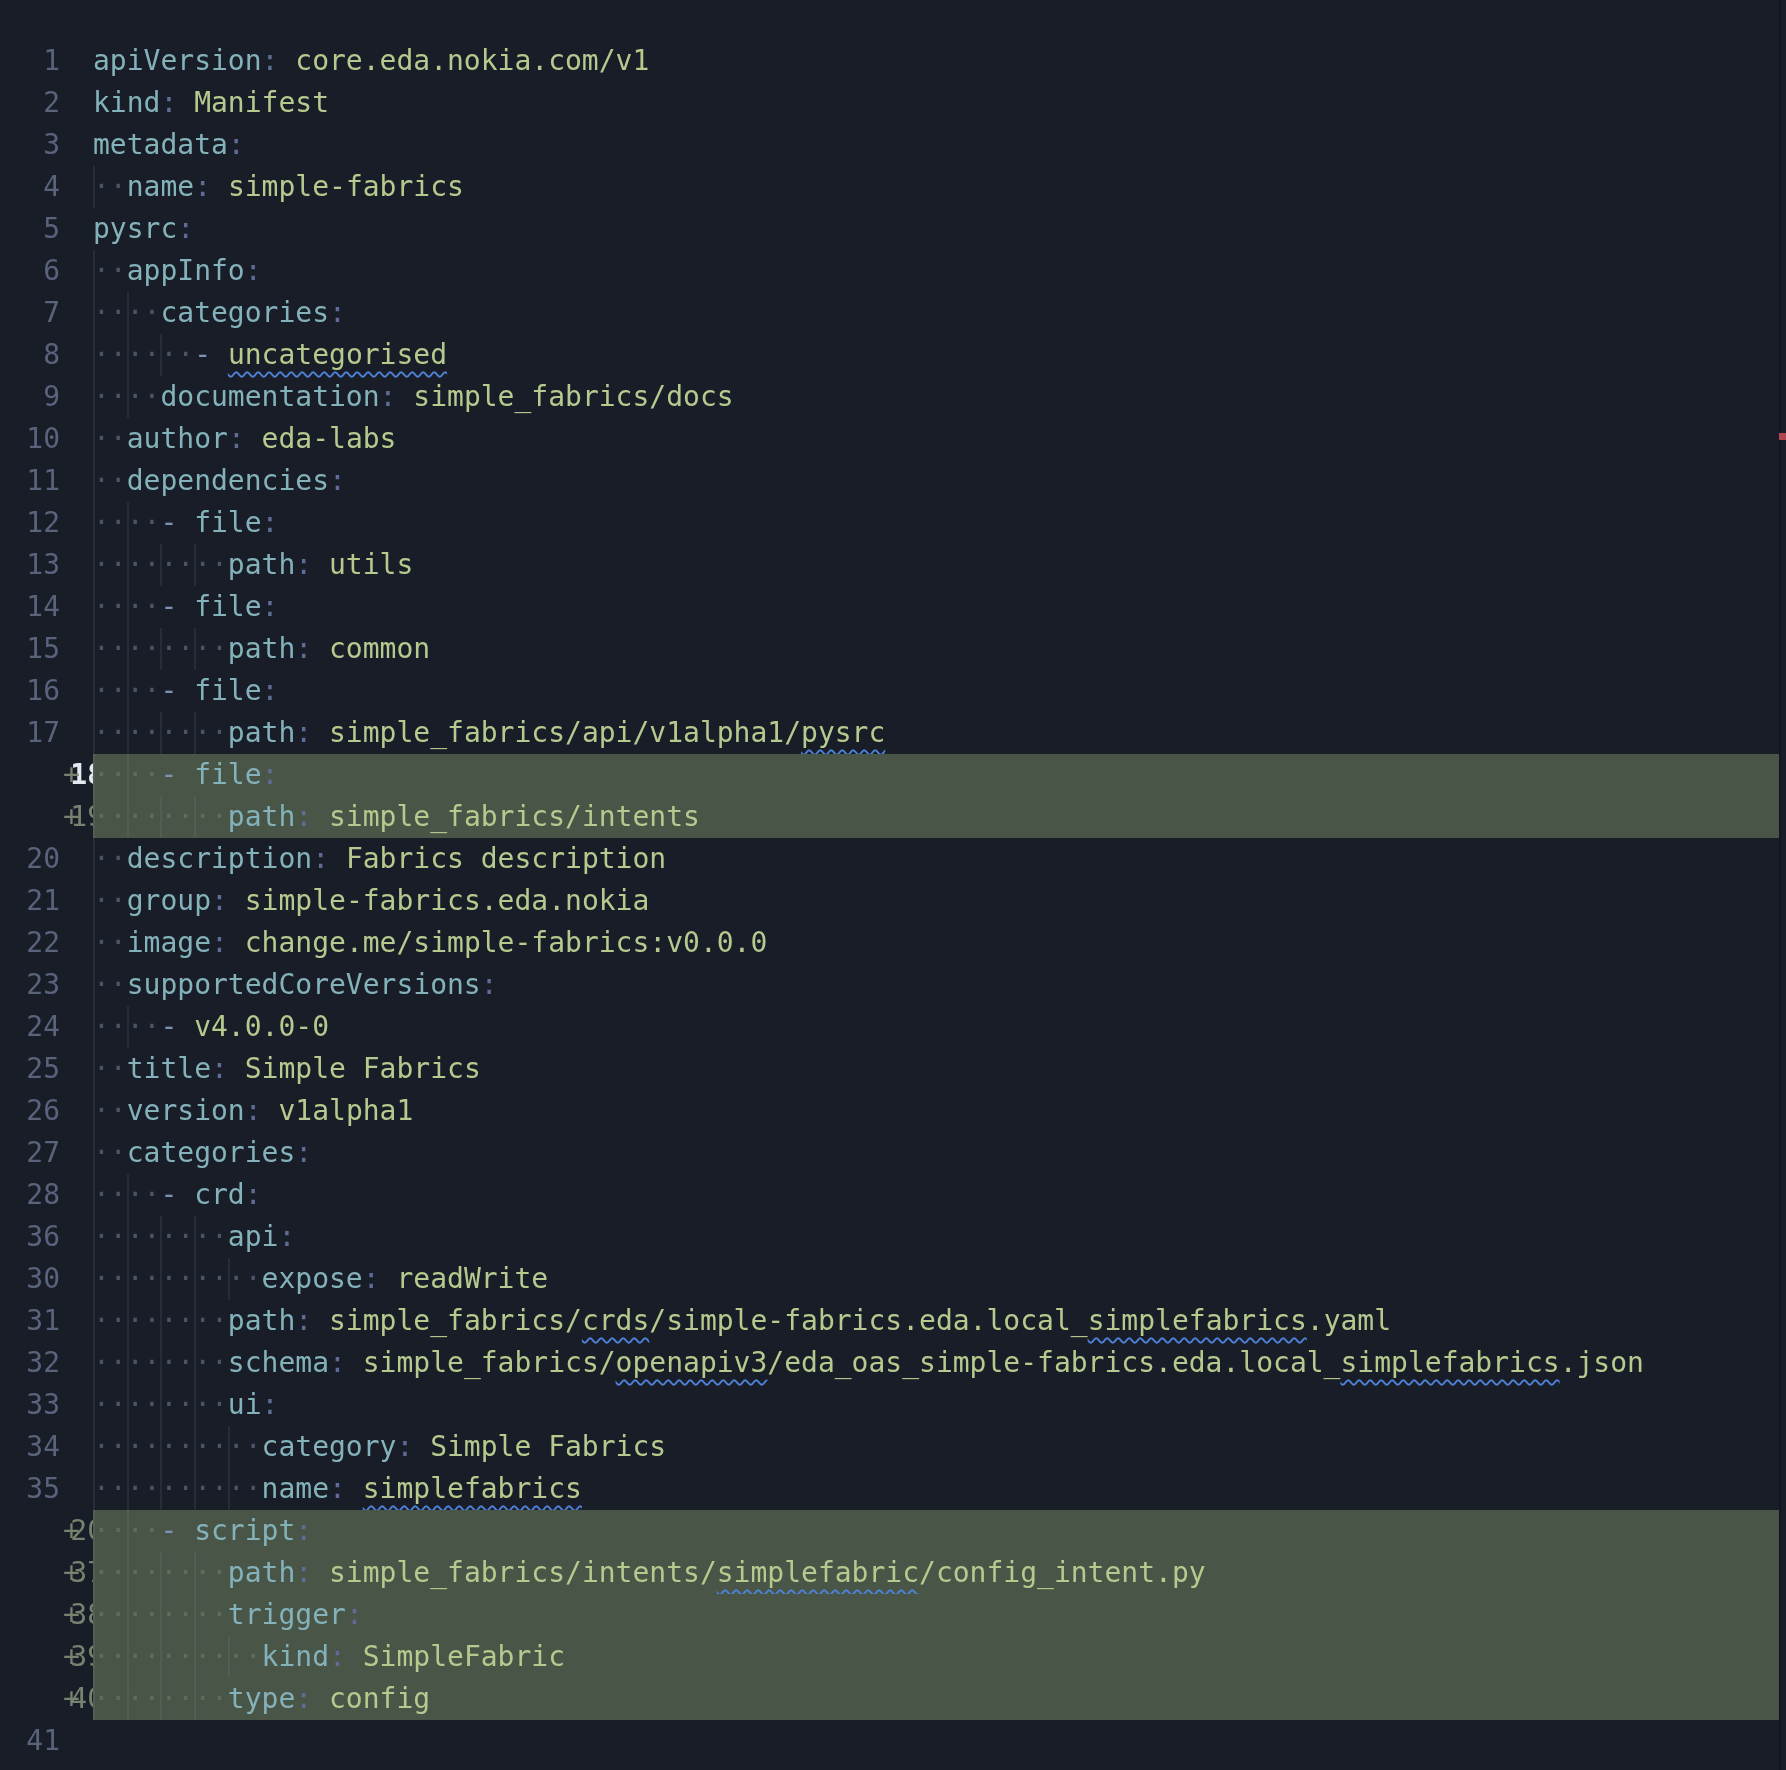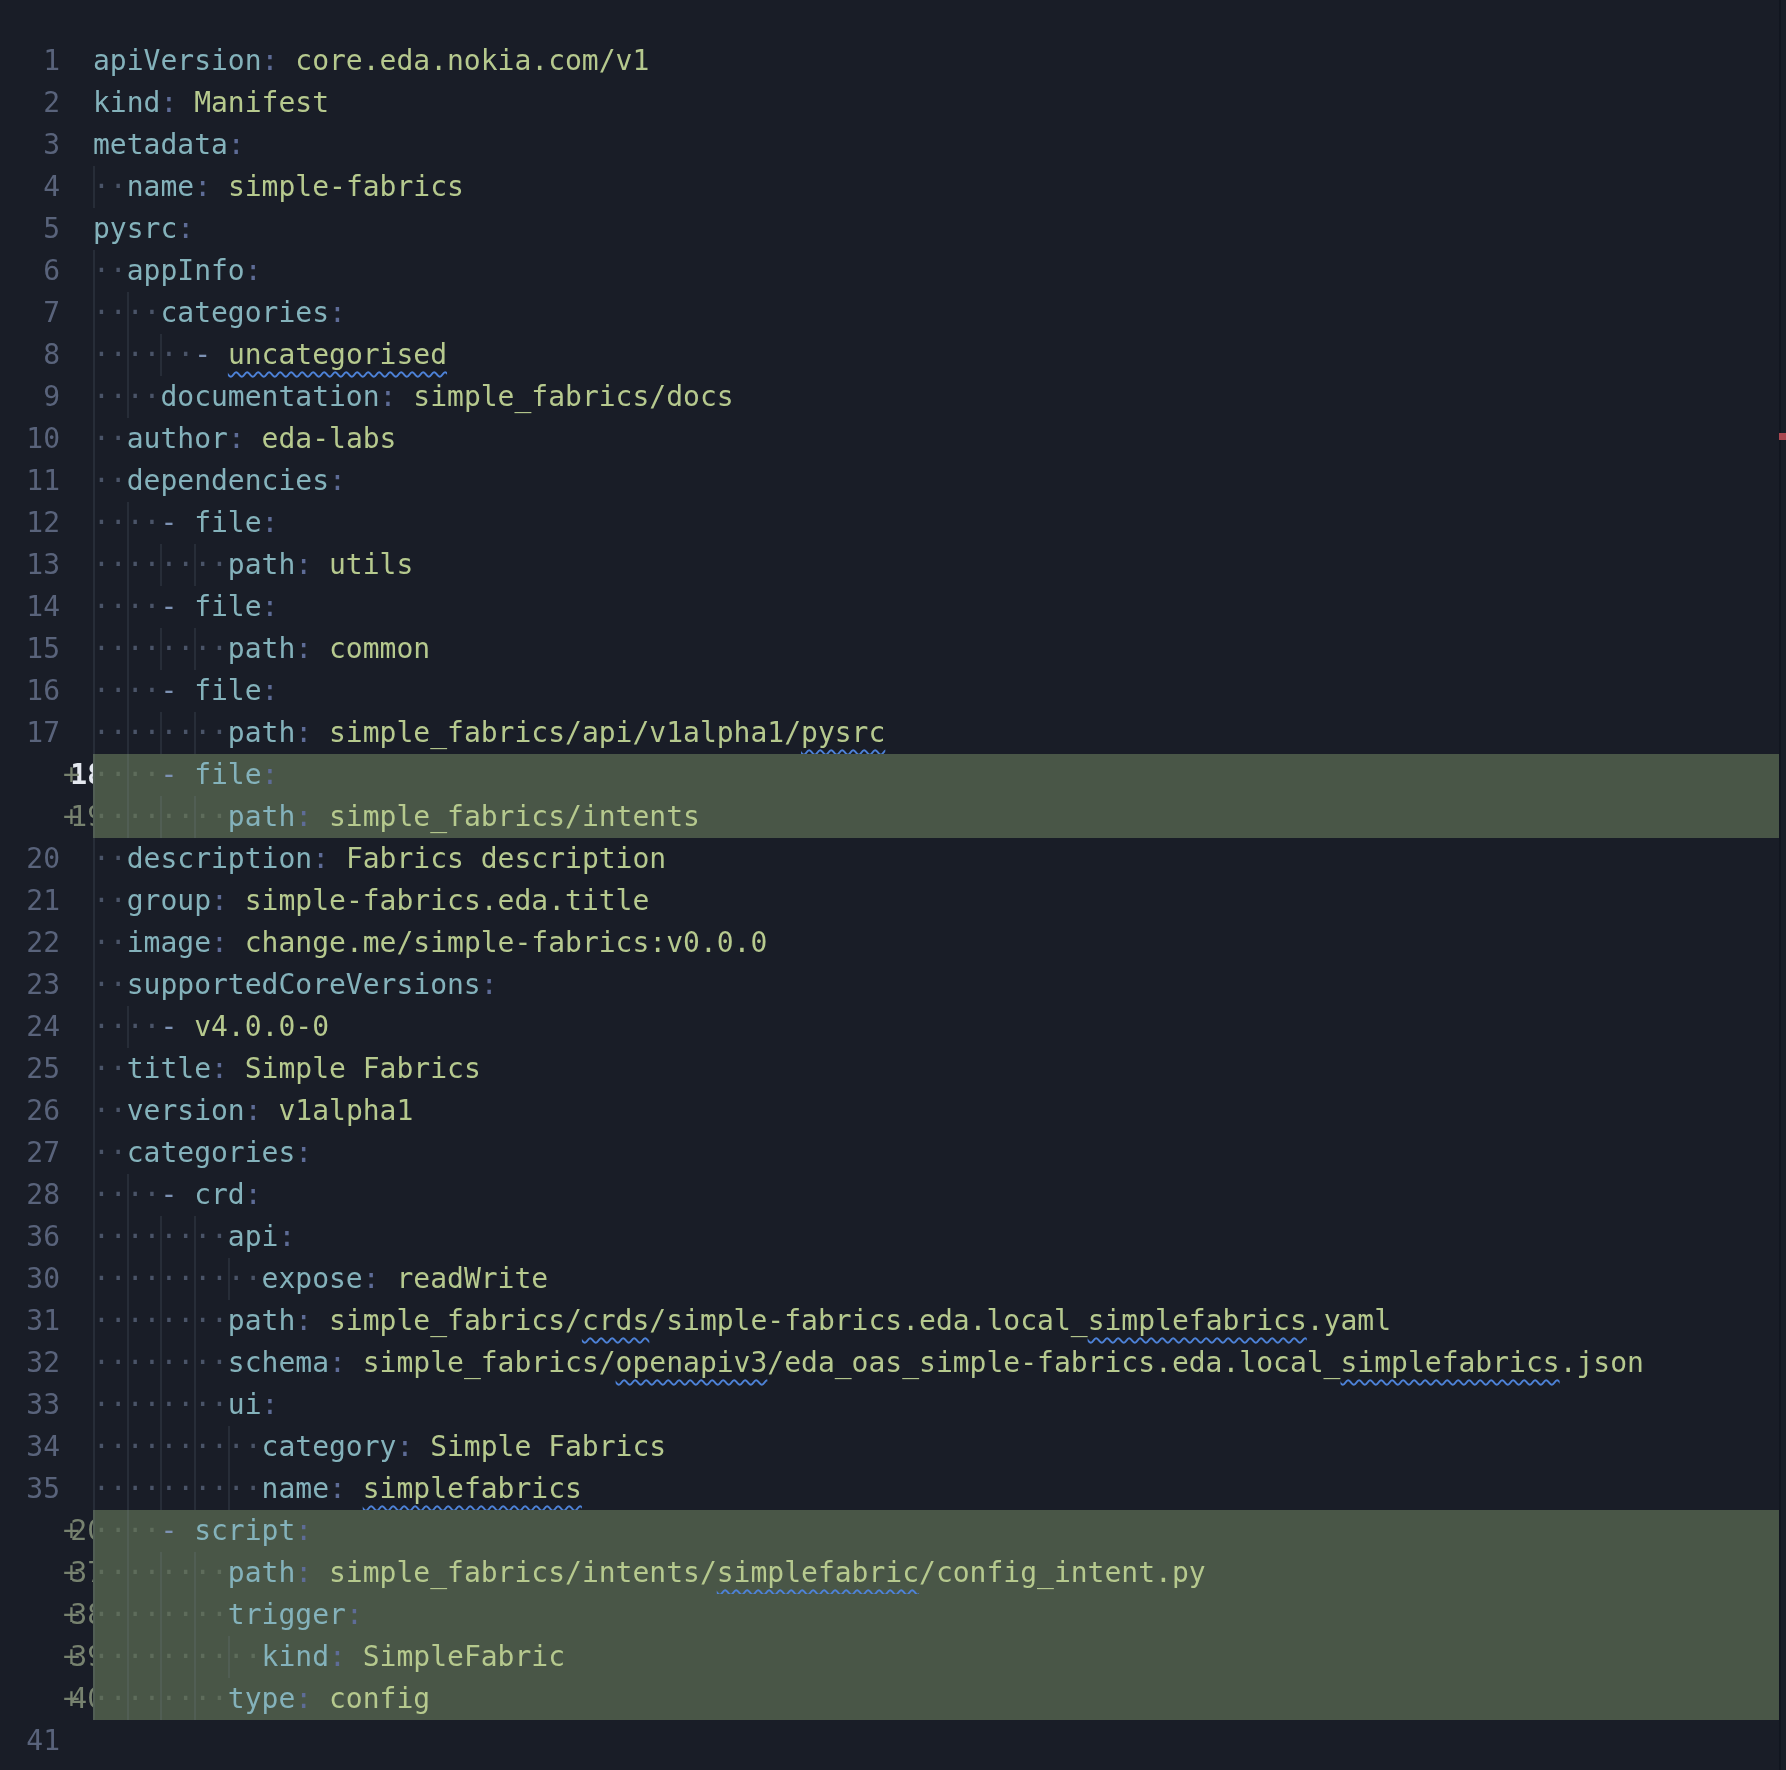"simple-fabrics.eda.title" span.tk-val { text: simple-fabrics.eda.title -> simple-fabrics.eda.nokia }
